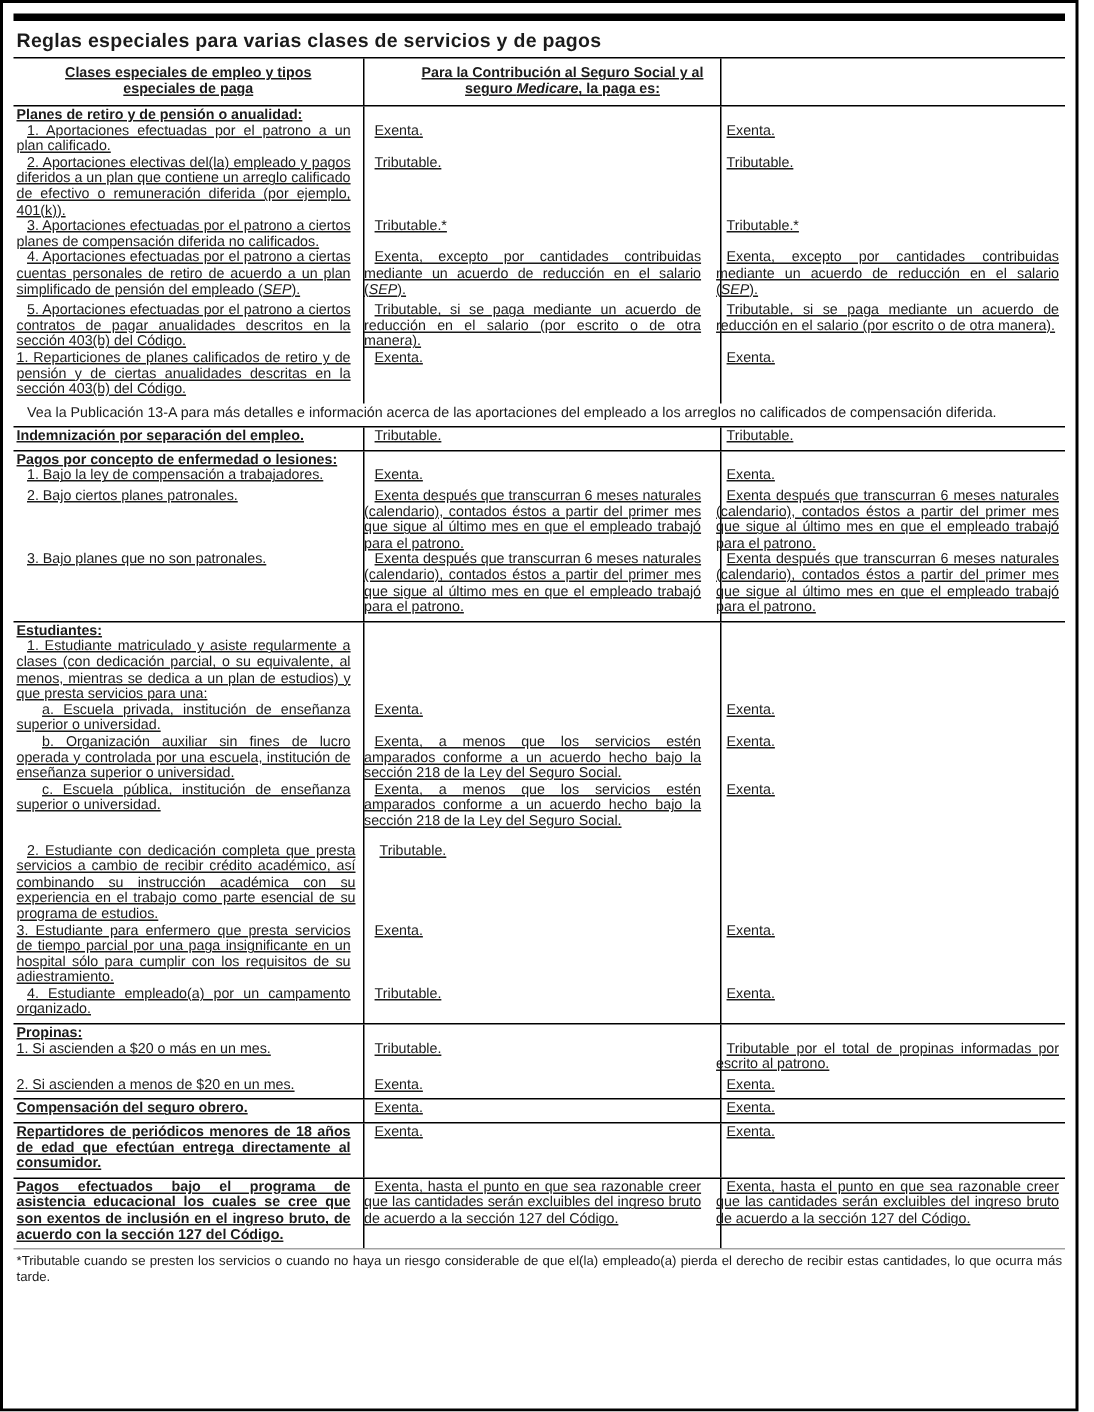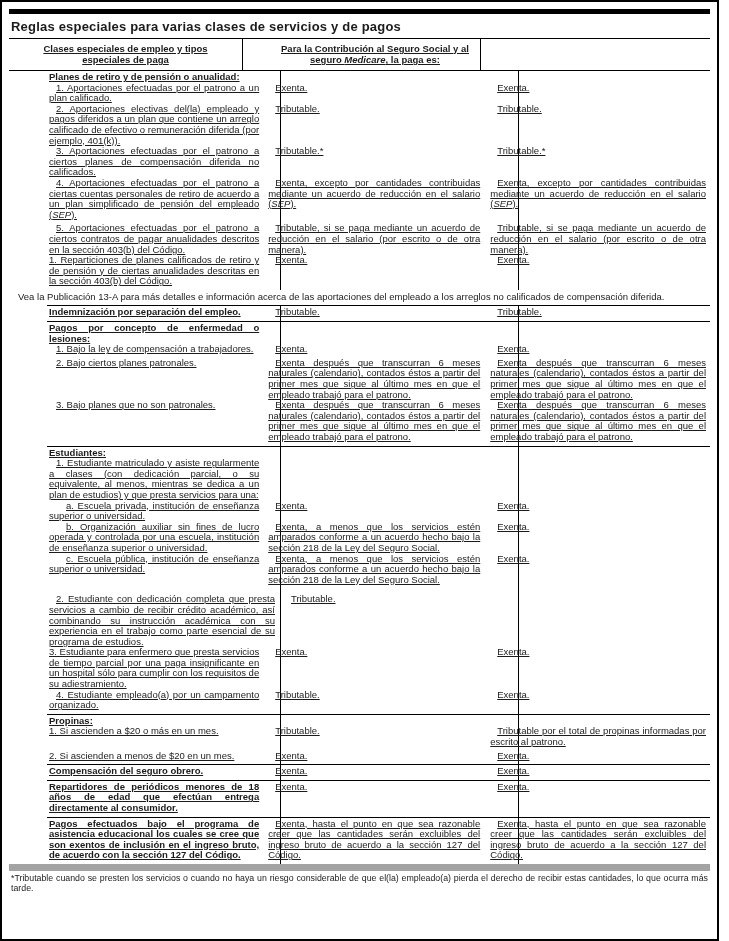"Planes de retiro y de" .block { margin-left: 38px -> none }
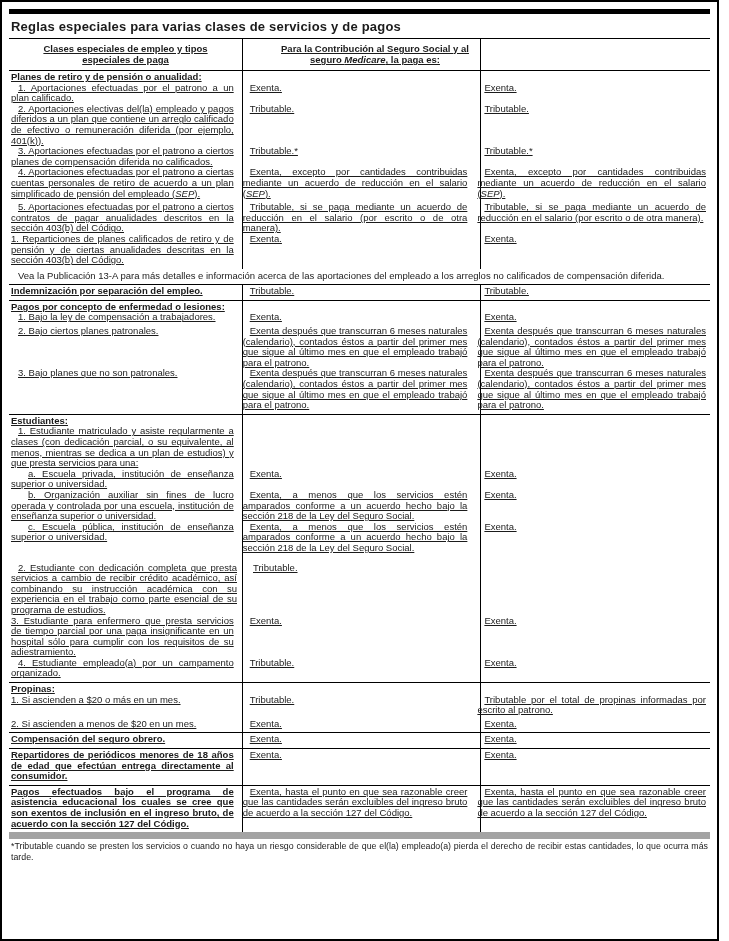"*Tributable cuando se presten los" .footnote { border-top: 7px solid #a3a3a3 -> 1px solid #a3a3a3 }
